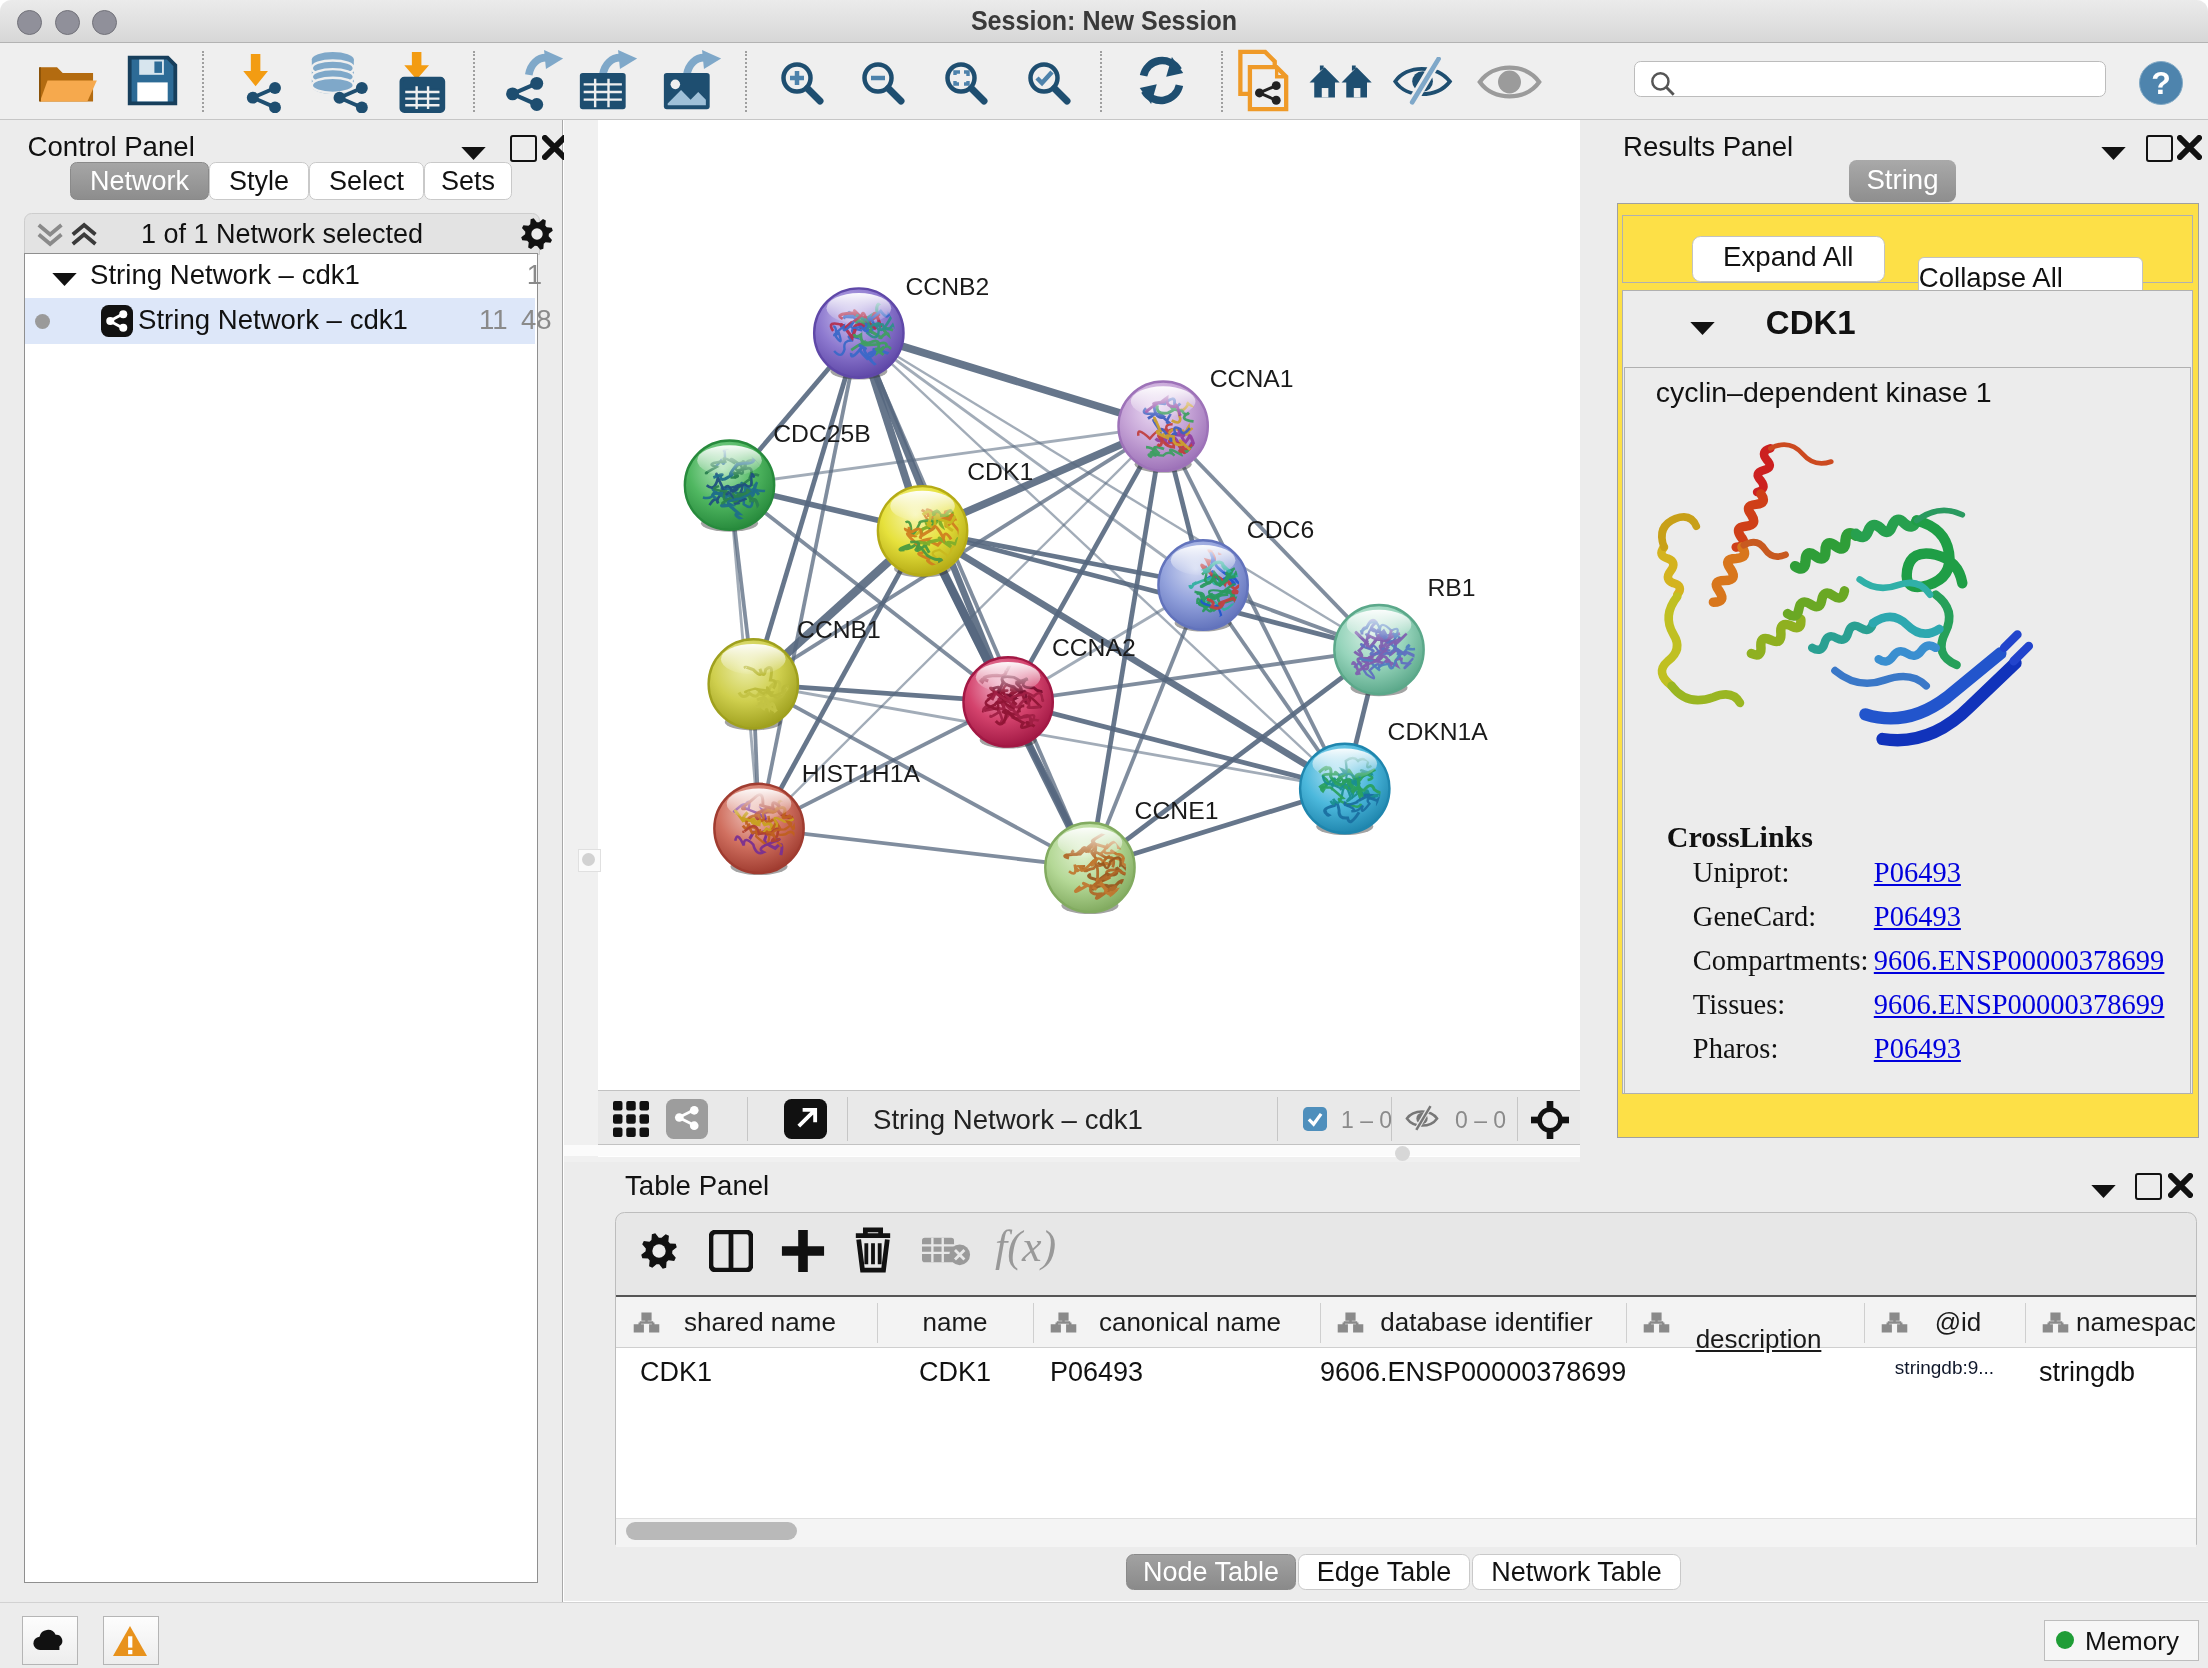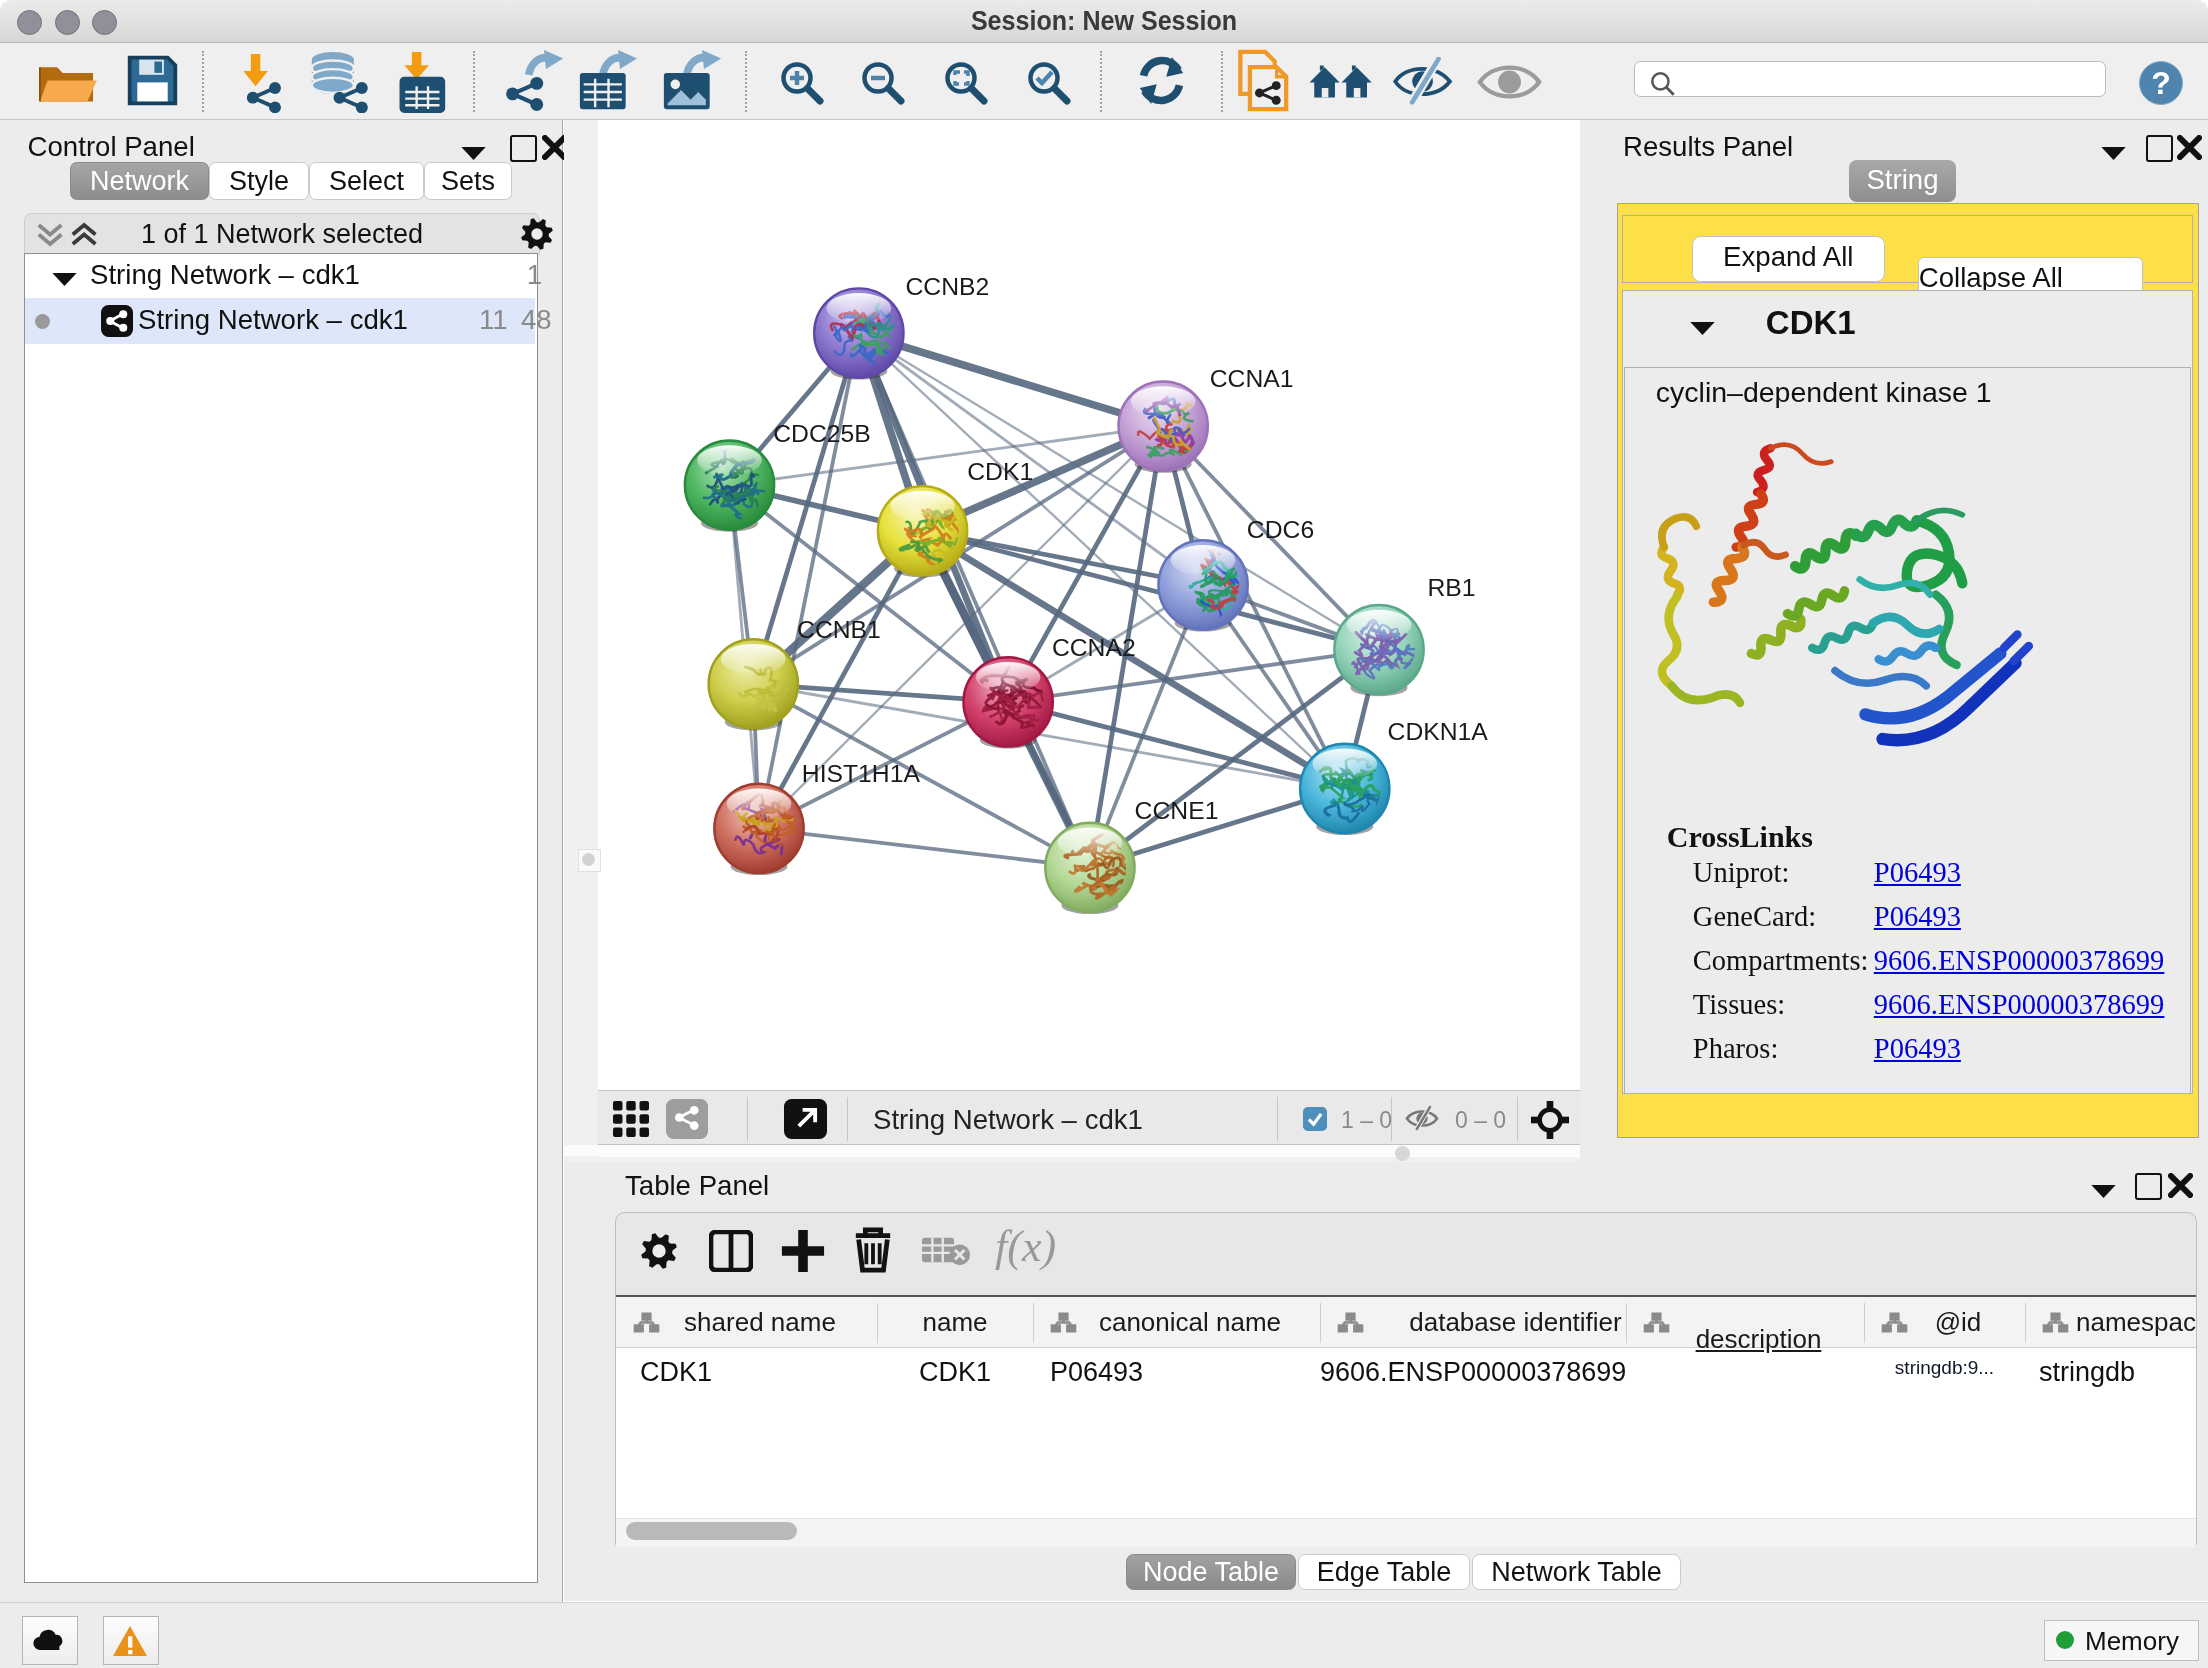"database identifier" div.abs { margin-left: 29px -> none }
